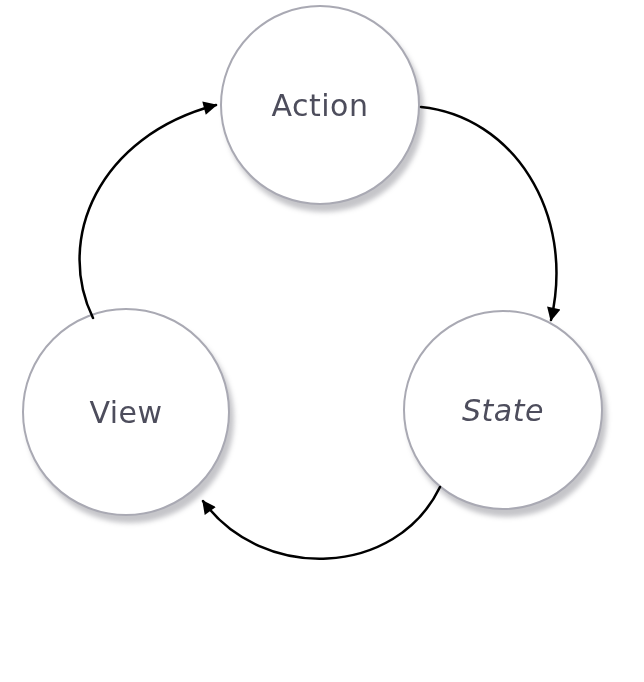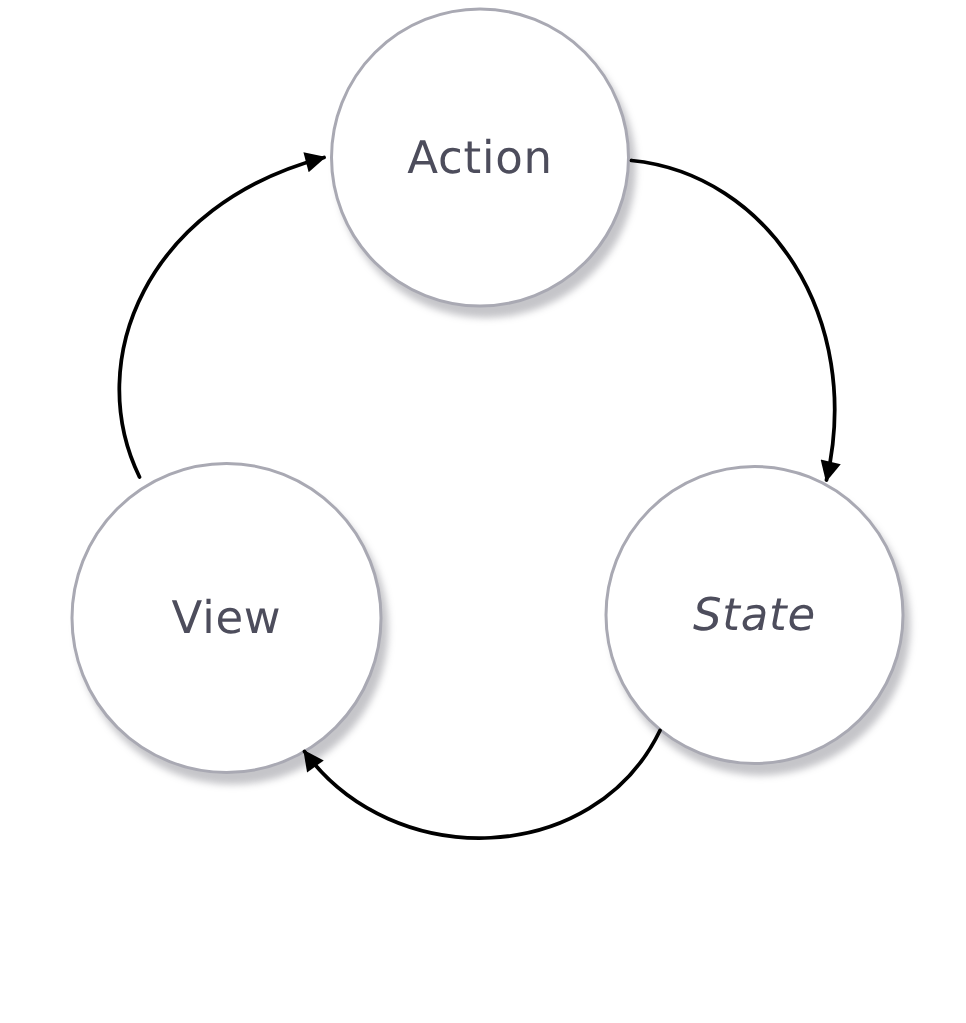"View" #node-view { left: 47px -> 22px }
